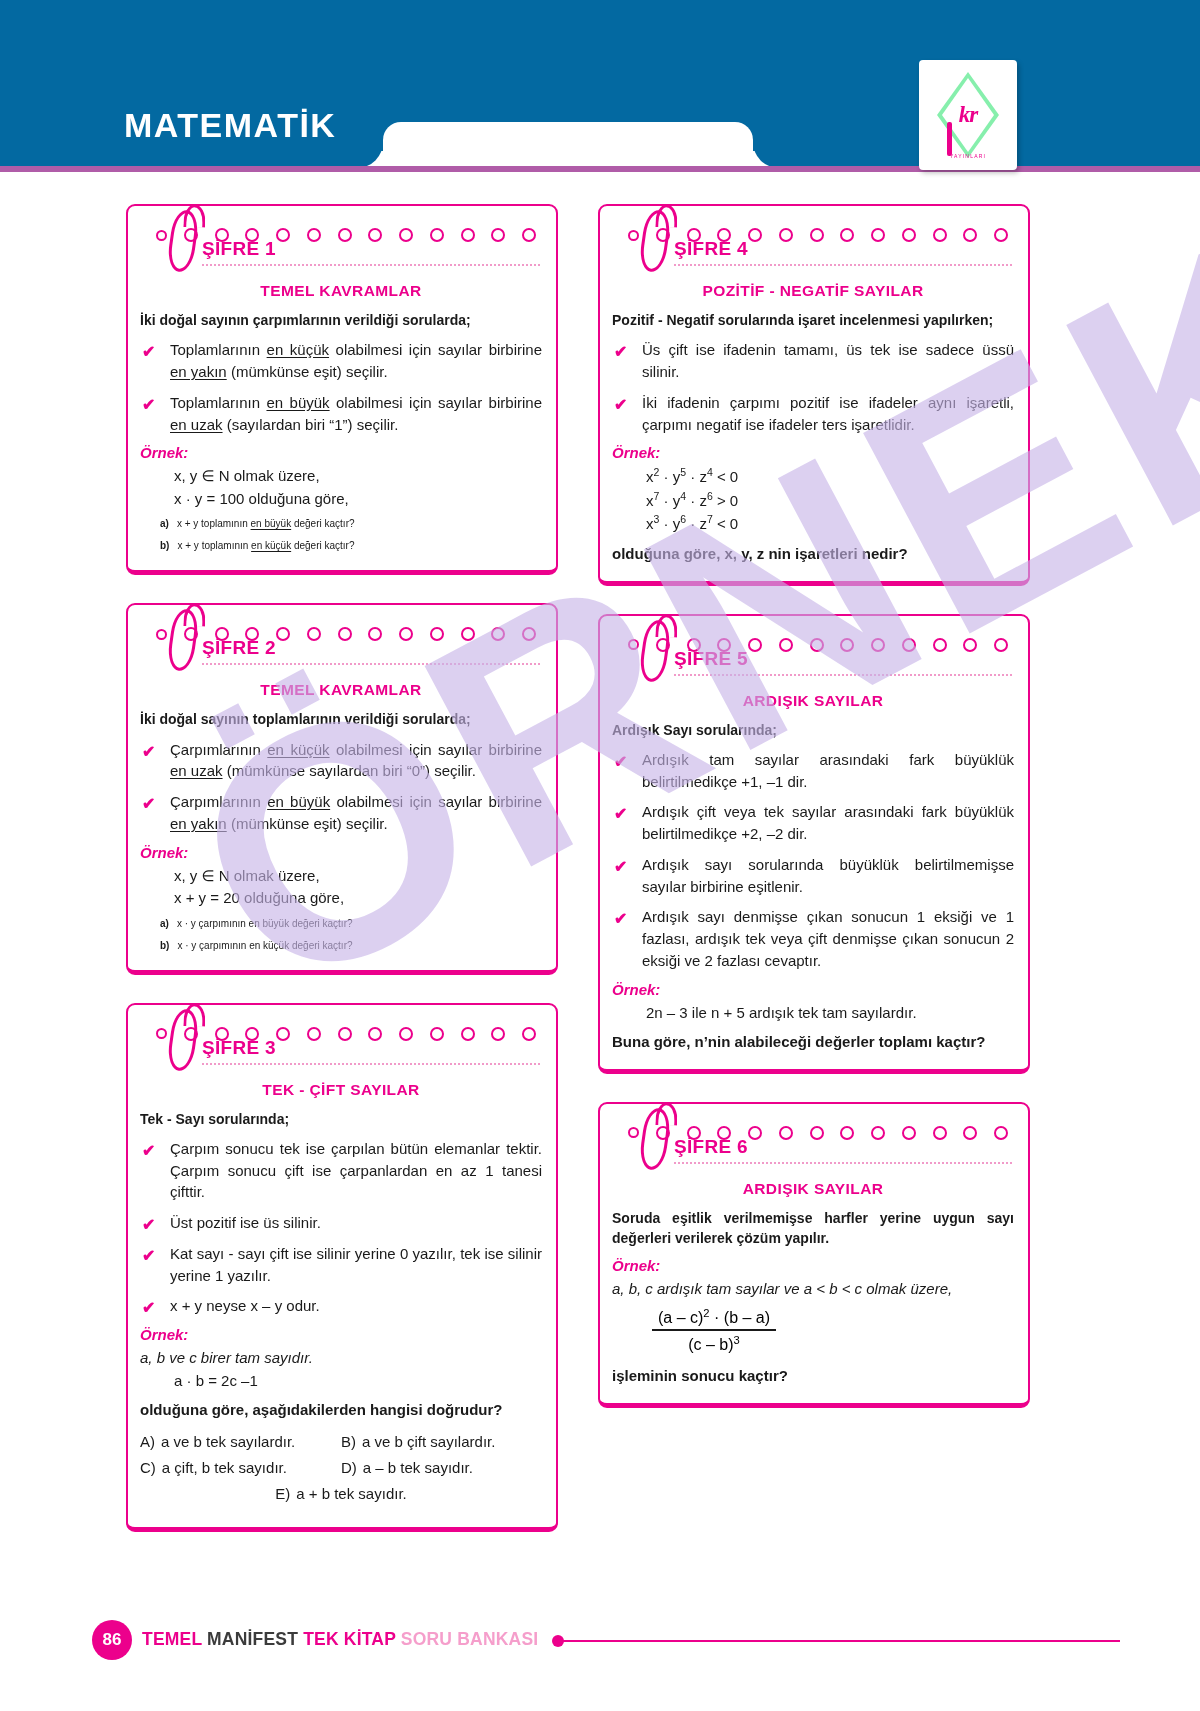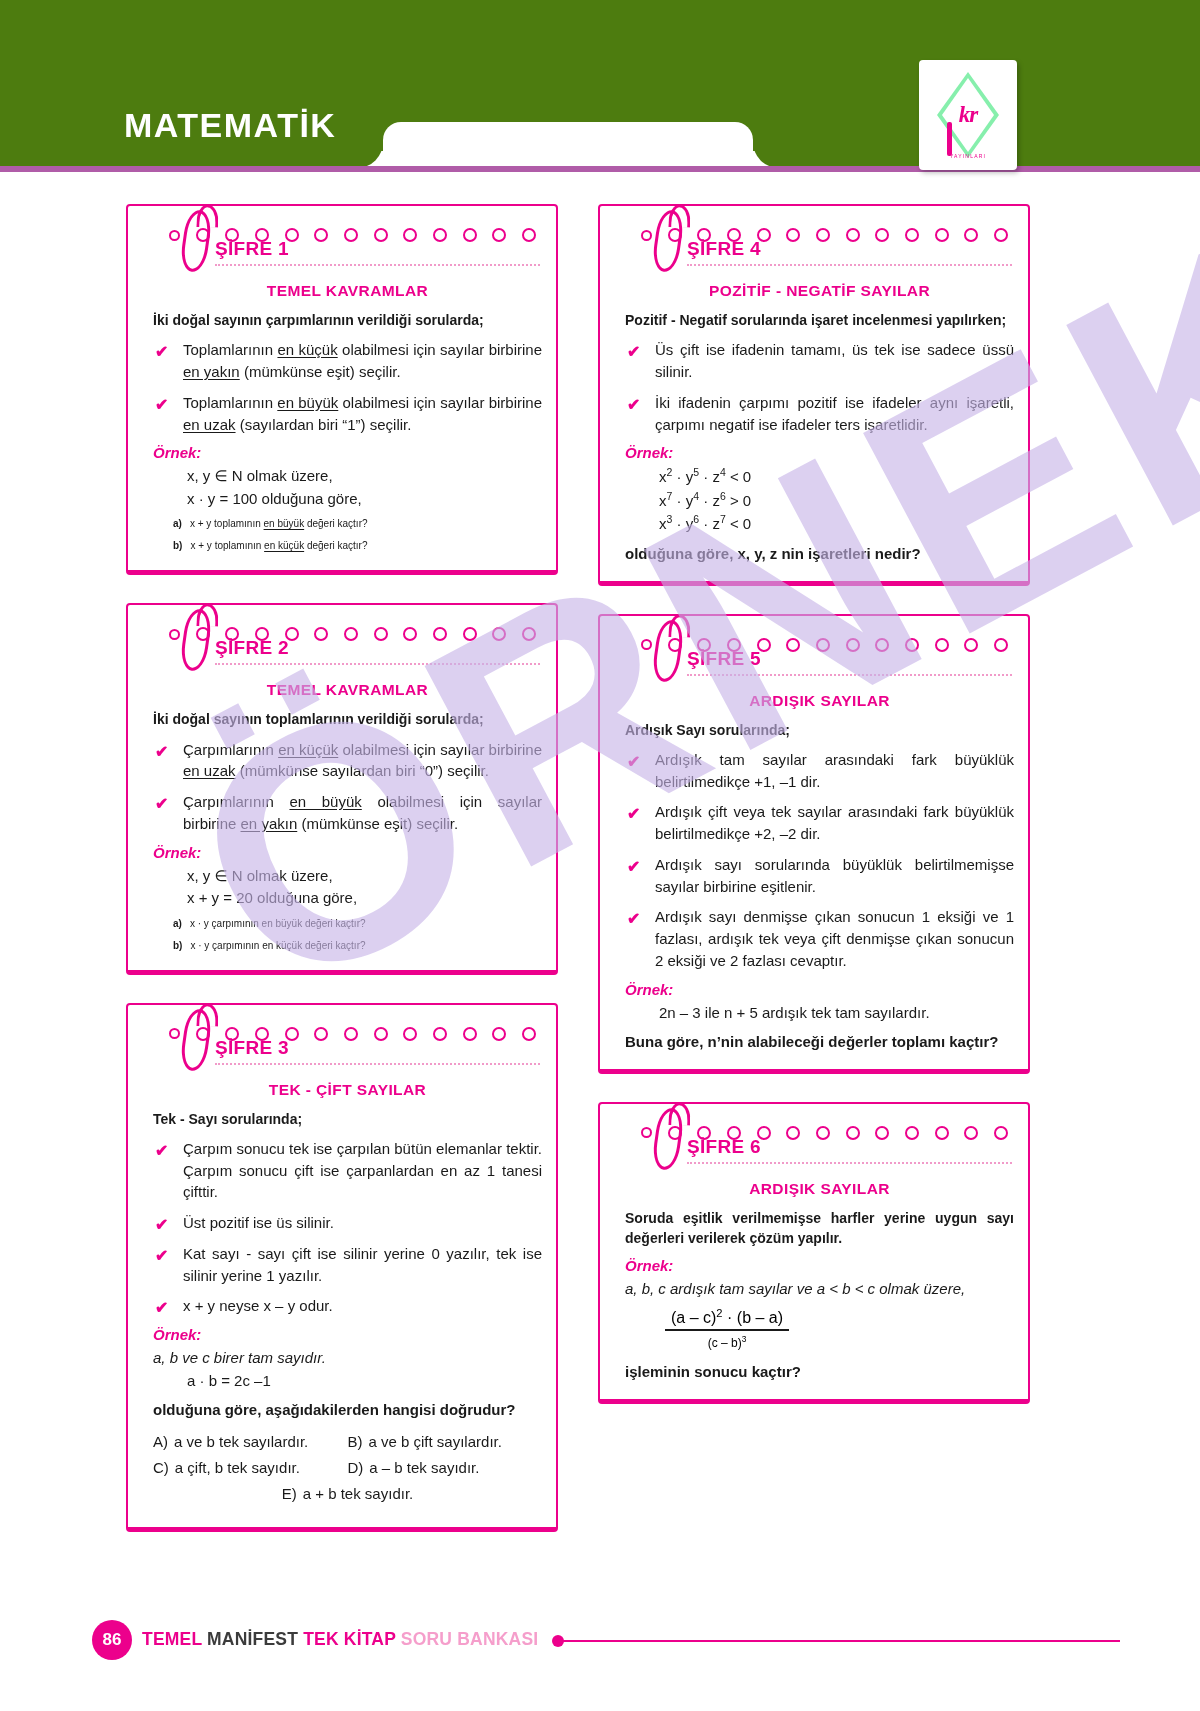"MATEMATİK" .header-band { background: #4d7c0f -> #0369a1 }
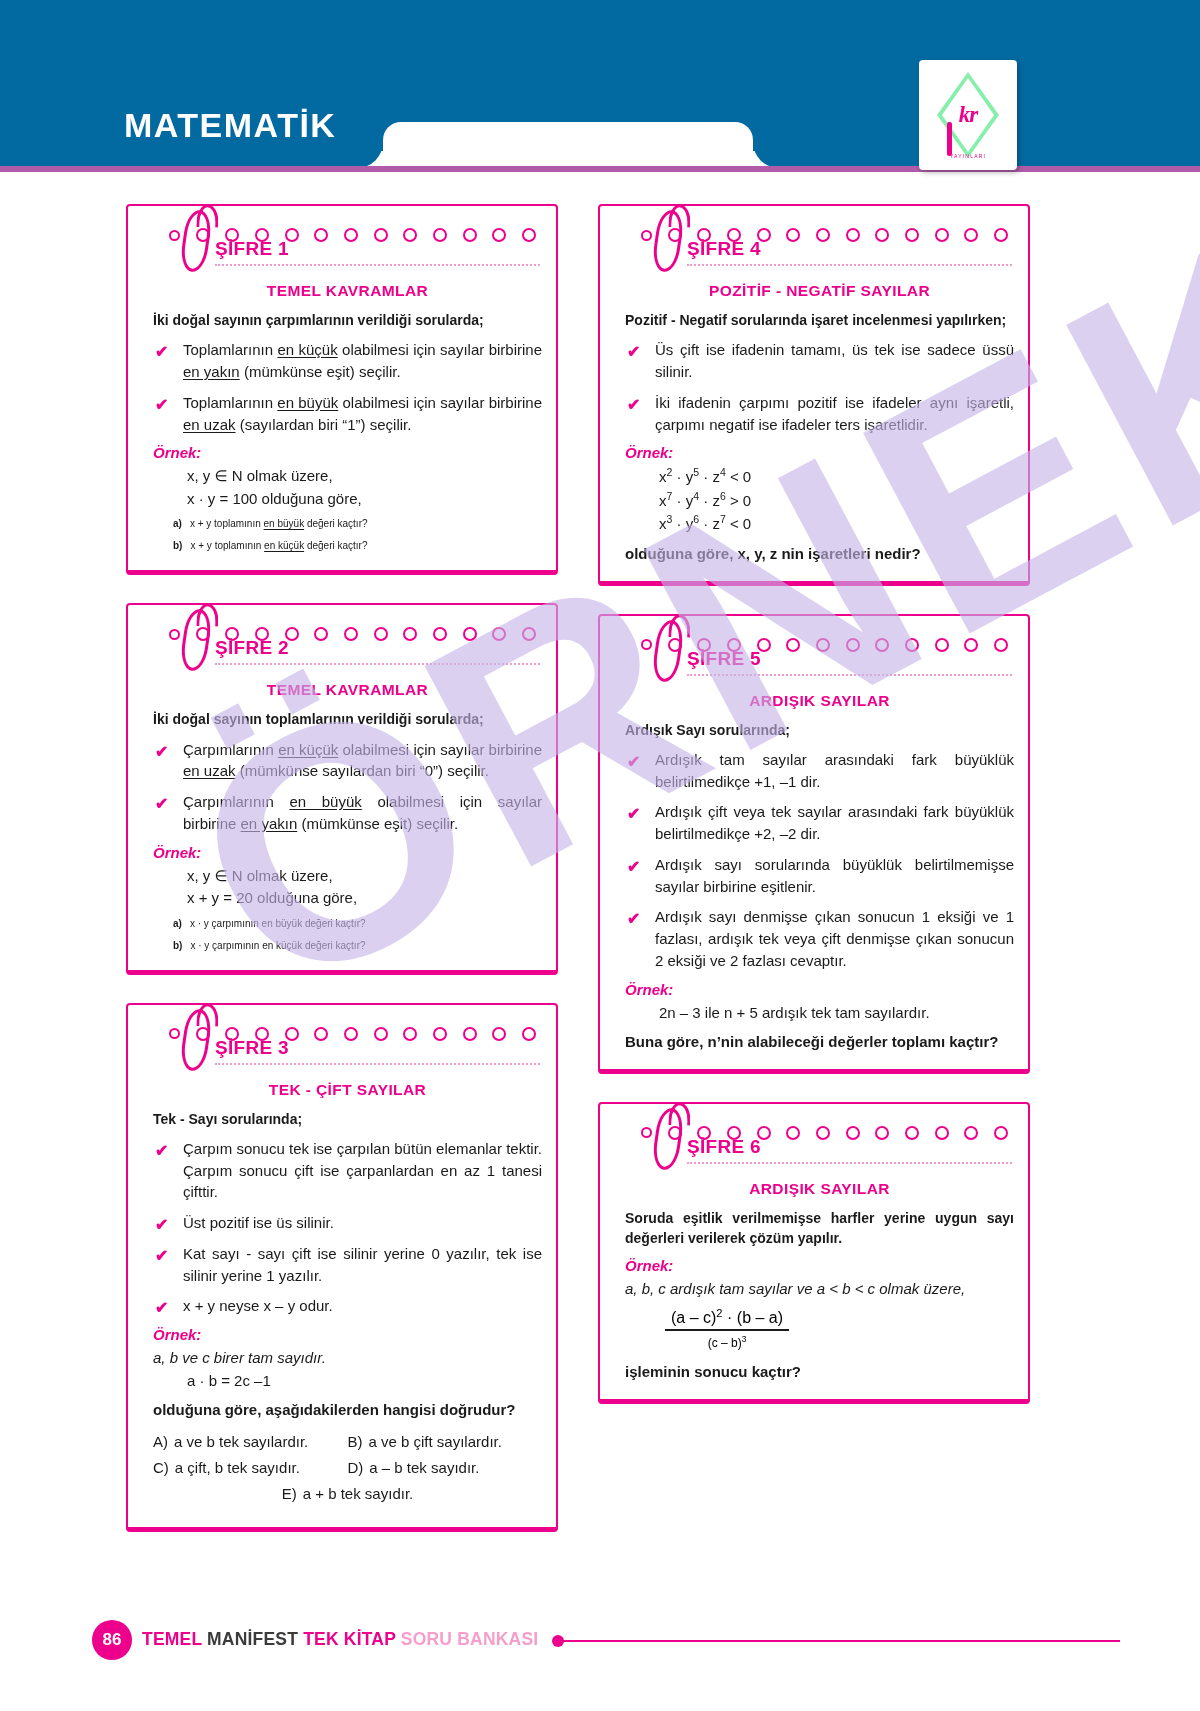"ŞİFRE 1" .card { border-radius: 4px -> 9px; padding: 10px 14px 16px 25px -> 10px 14px 16px 12px }
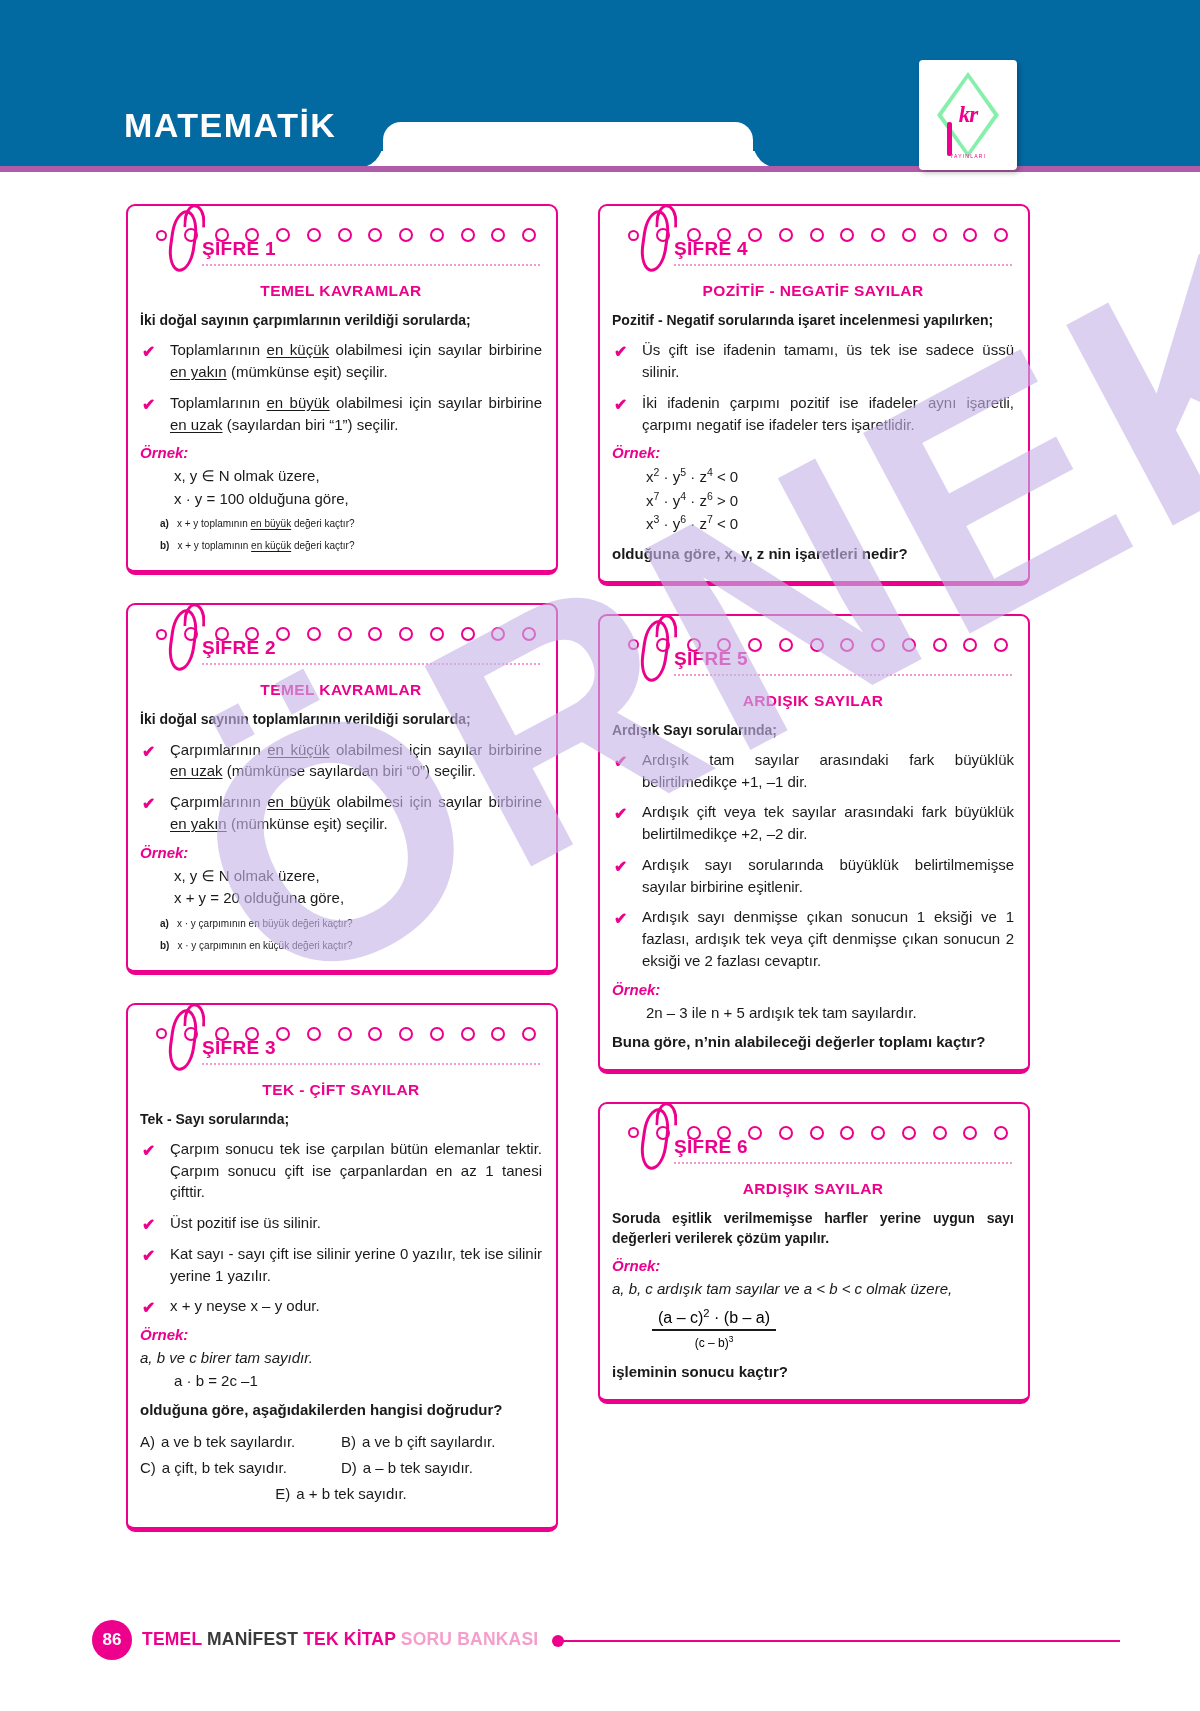"(c – b)3" .frac-den { font-size: 12px -> 16px }
